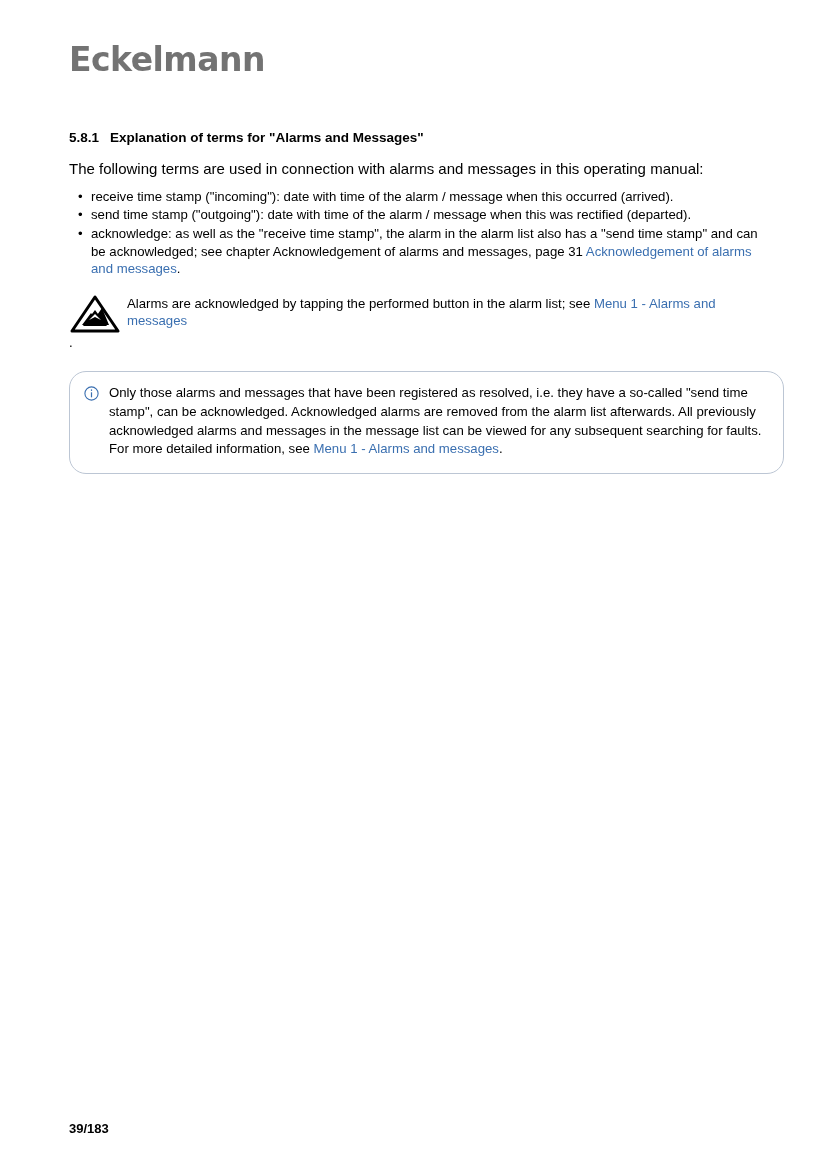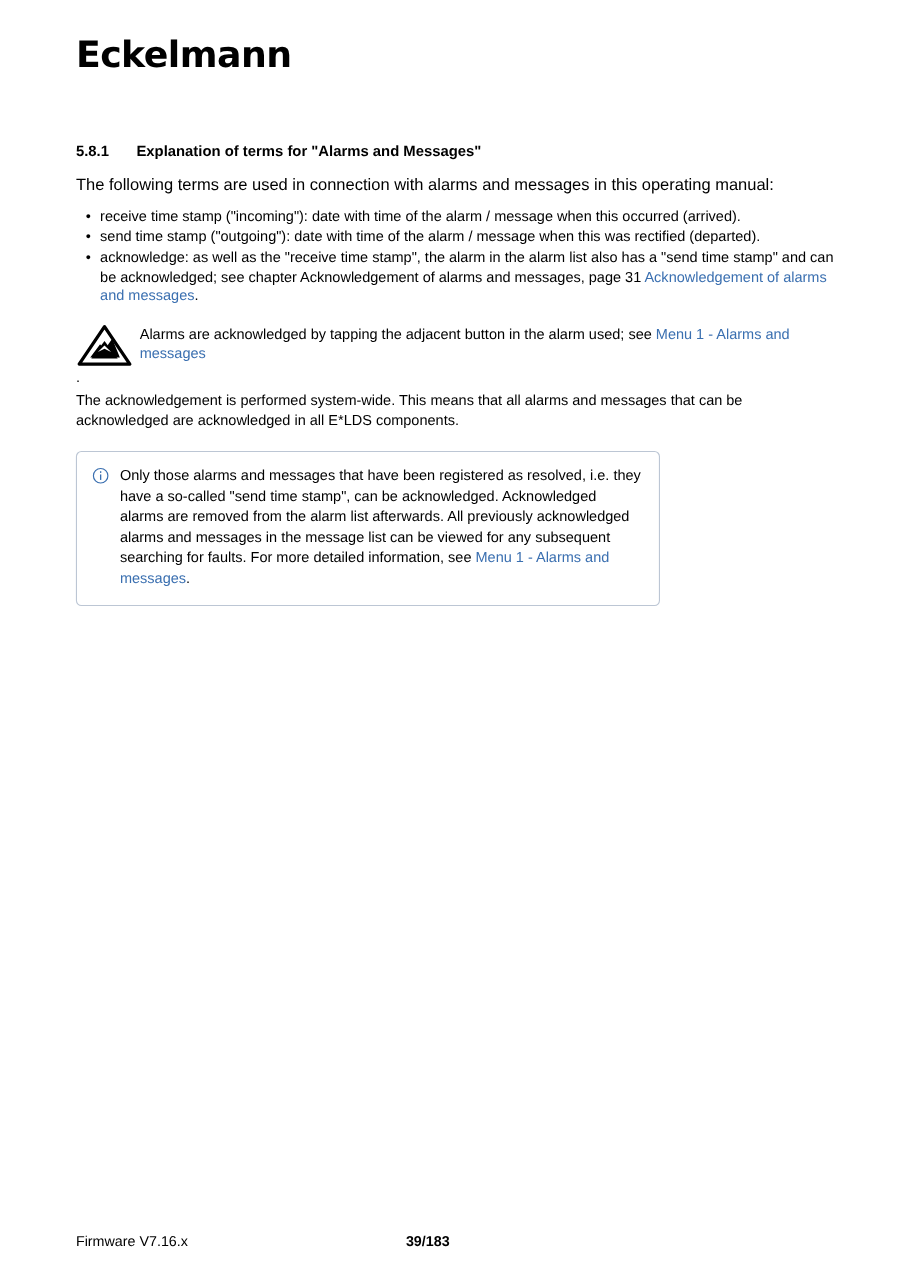"Eckelmann" .logo { color: #000000 -> #737373; top: 30px -> 40px }
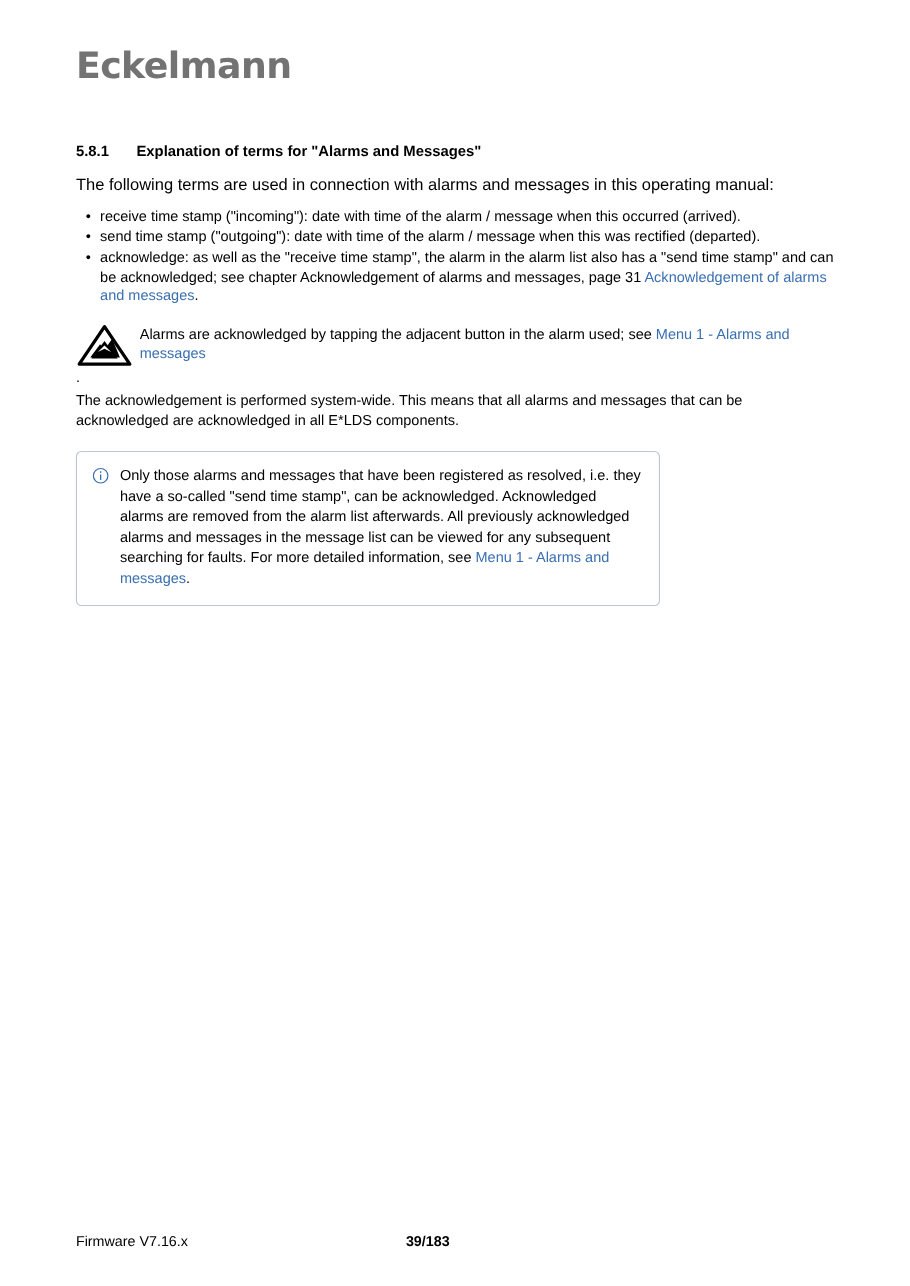"5.8.1" .heading-row { gap: 23px -> 9px }
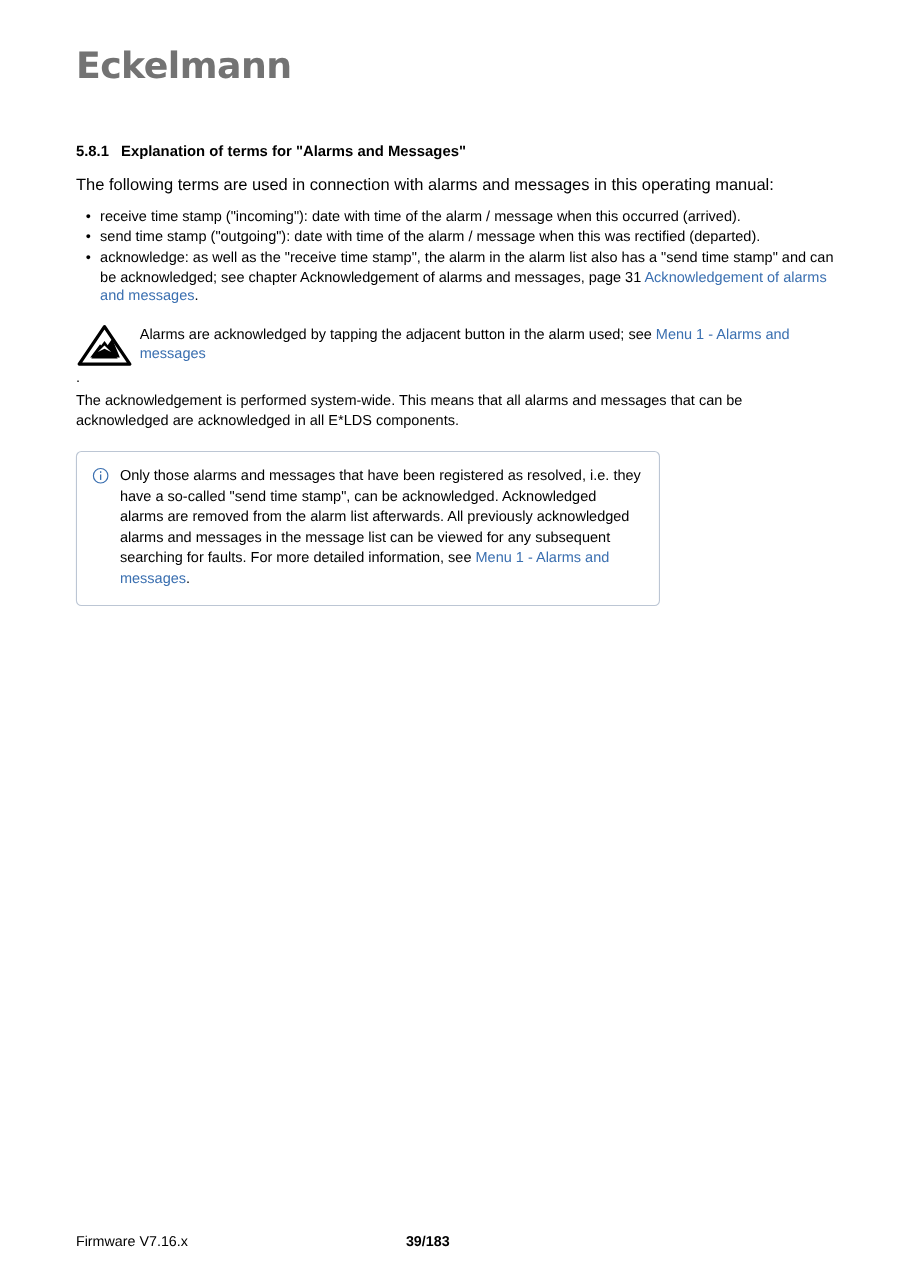"Alarms are acknowledged by tapping" span { text: adjacent button in the alarm used -> performed button in the alarm list }
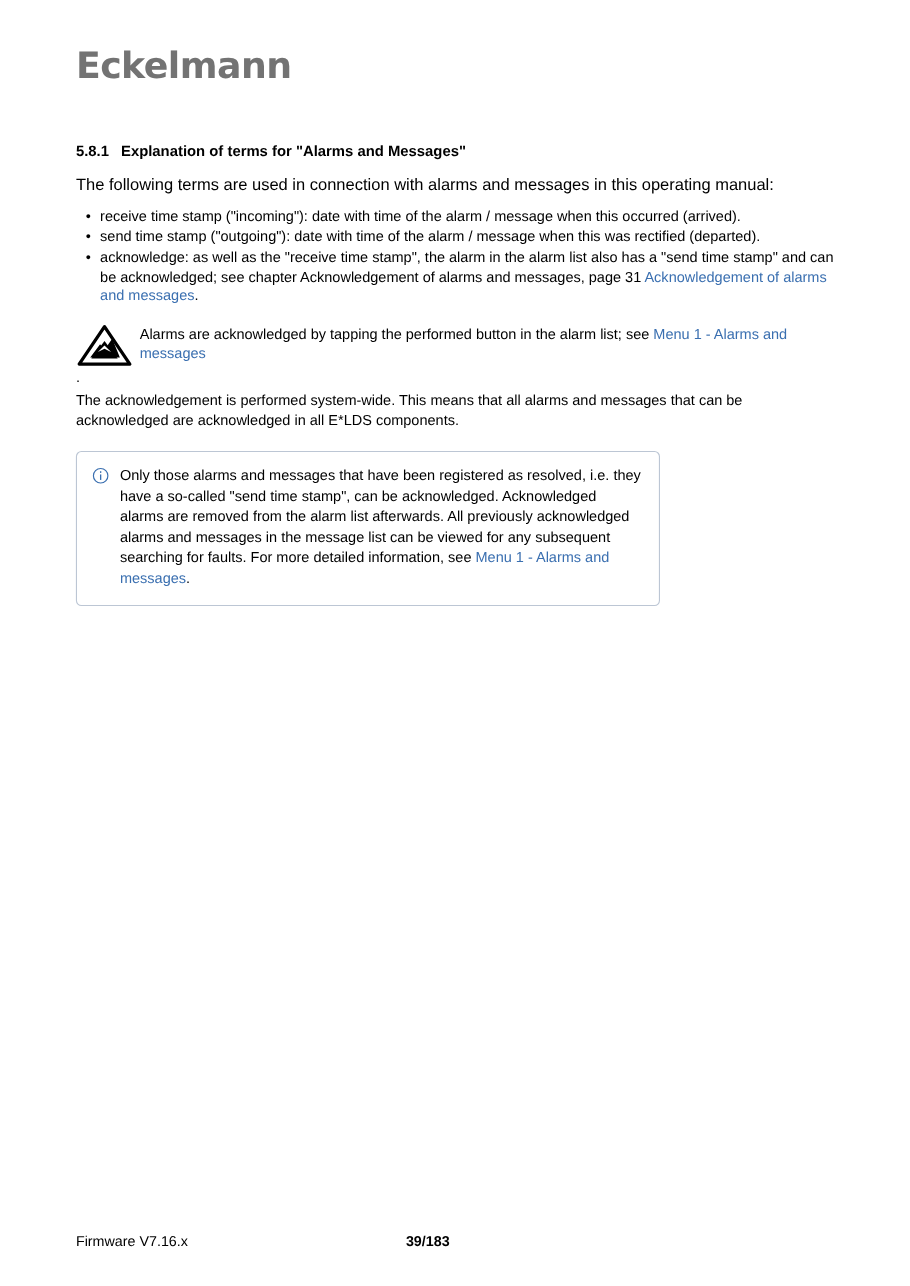"The acknowledgement is performed" p.ack-para { html: <p>The acknowledgement is performed system-wide. This means that all alarms and messages that can be acknowledged are acknowledged in all E*LDS components.</p> -> none }
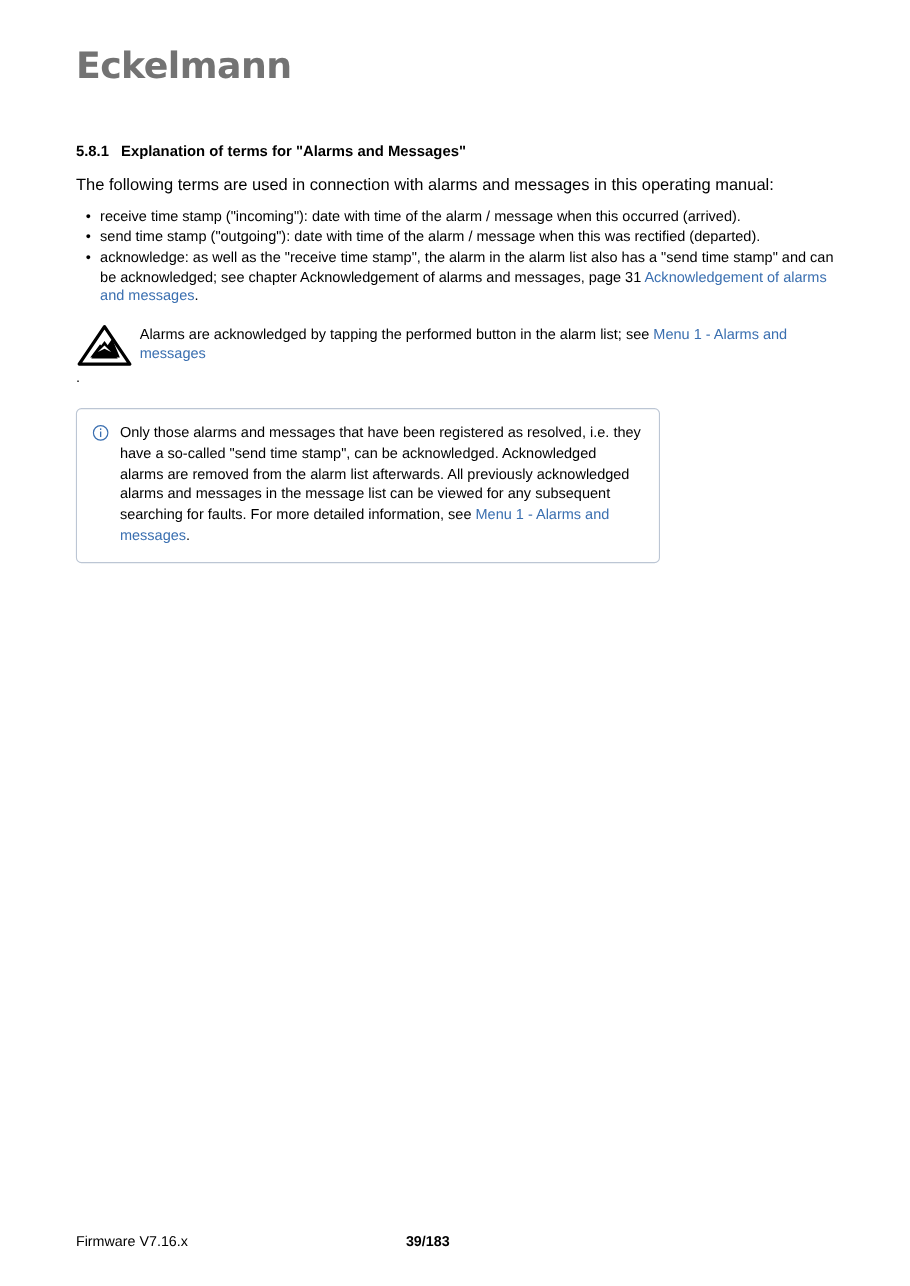"Only those alarms and messages" .note-box { border-radius: 5px -> 17px; width: 531px -> 715px }
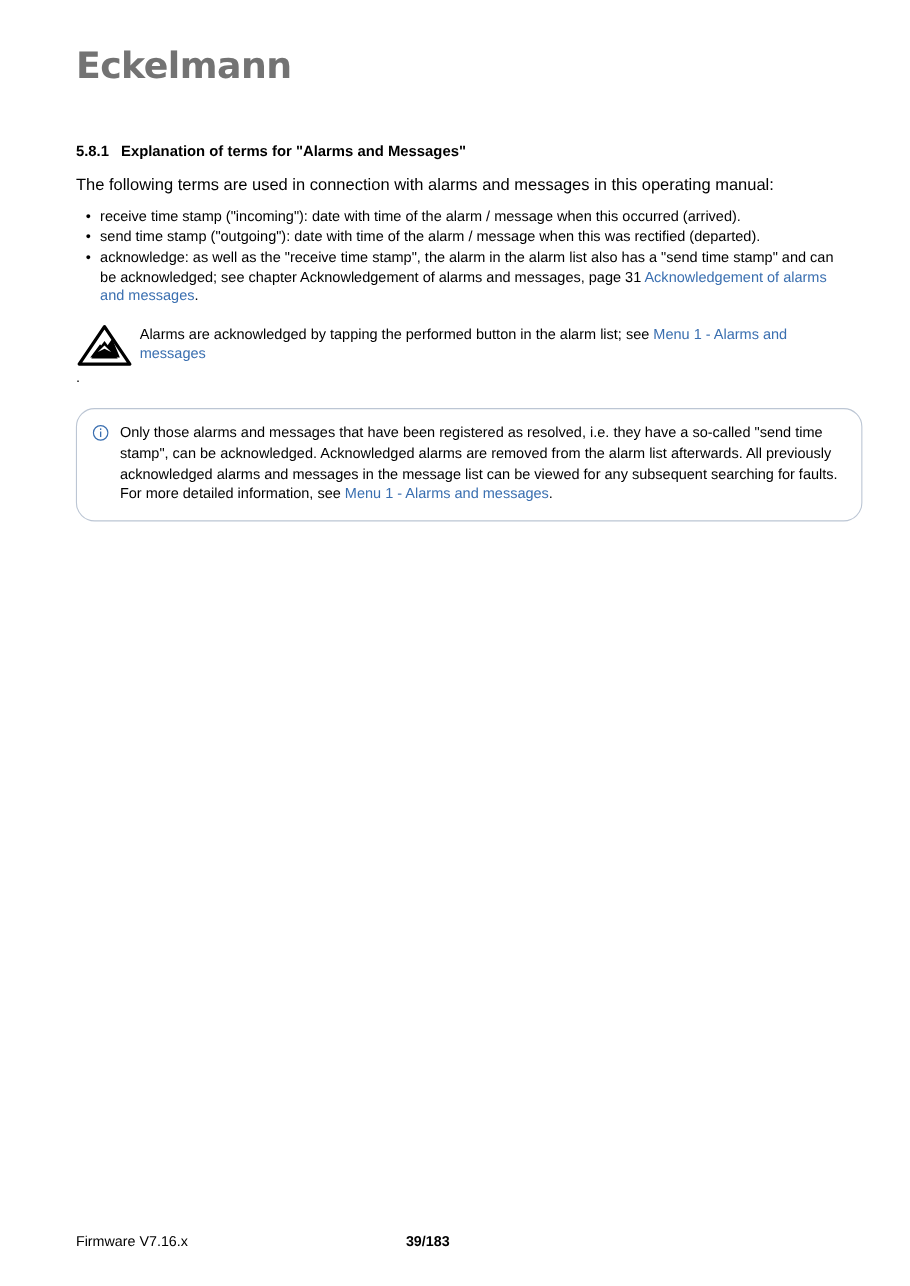"Firmware V7.16.x" div.footer-left { html: <div>Firmware V7.16.x</div> -> none }
